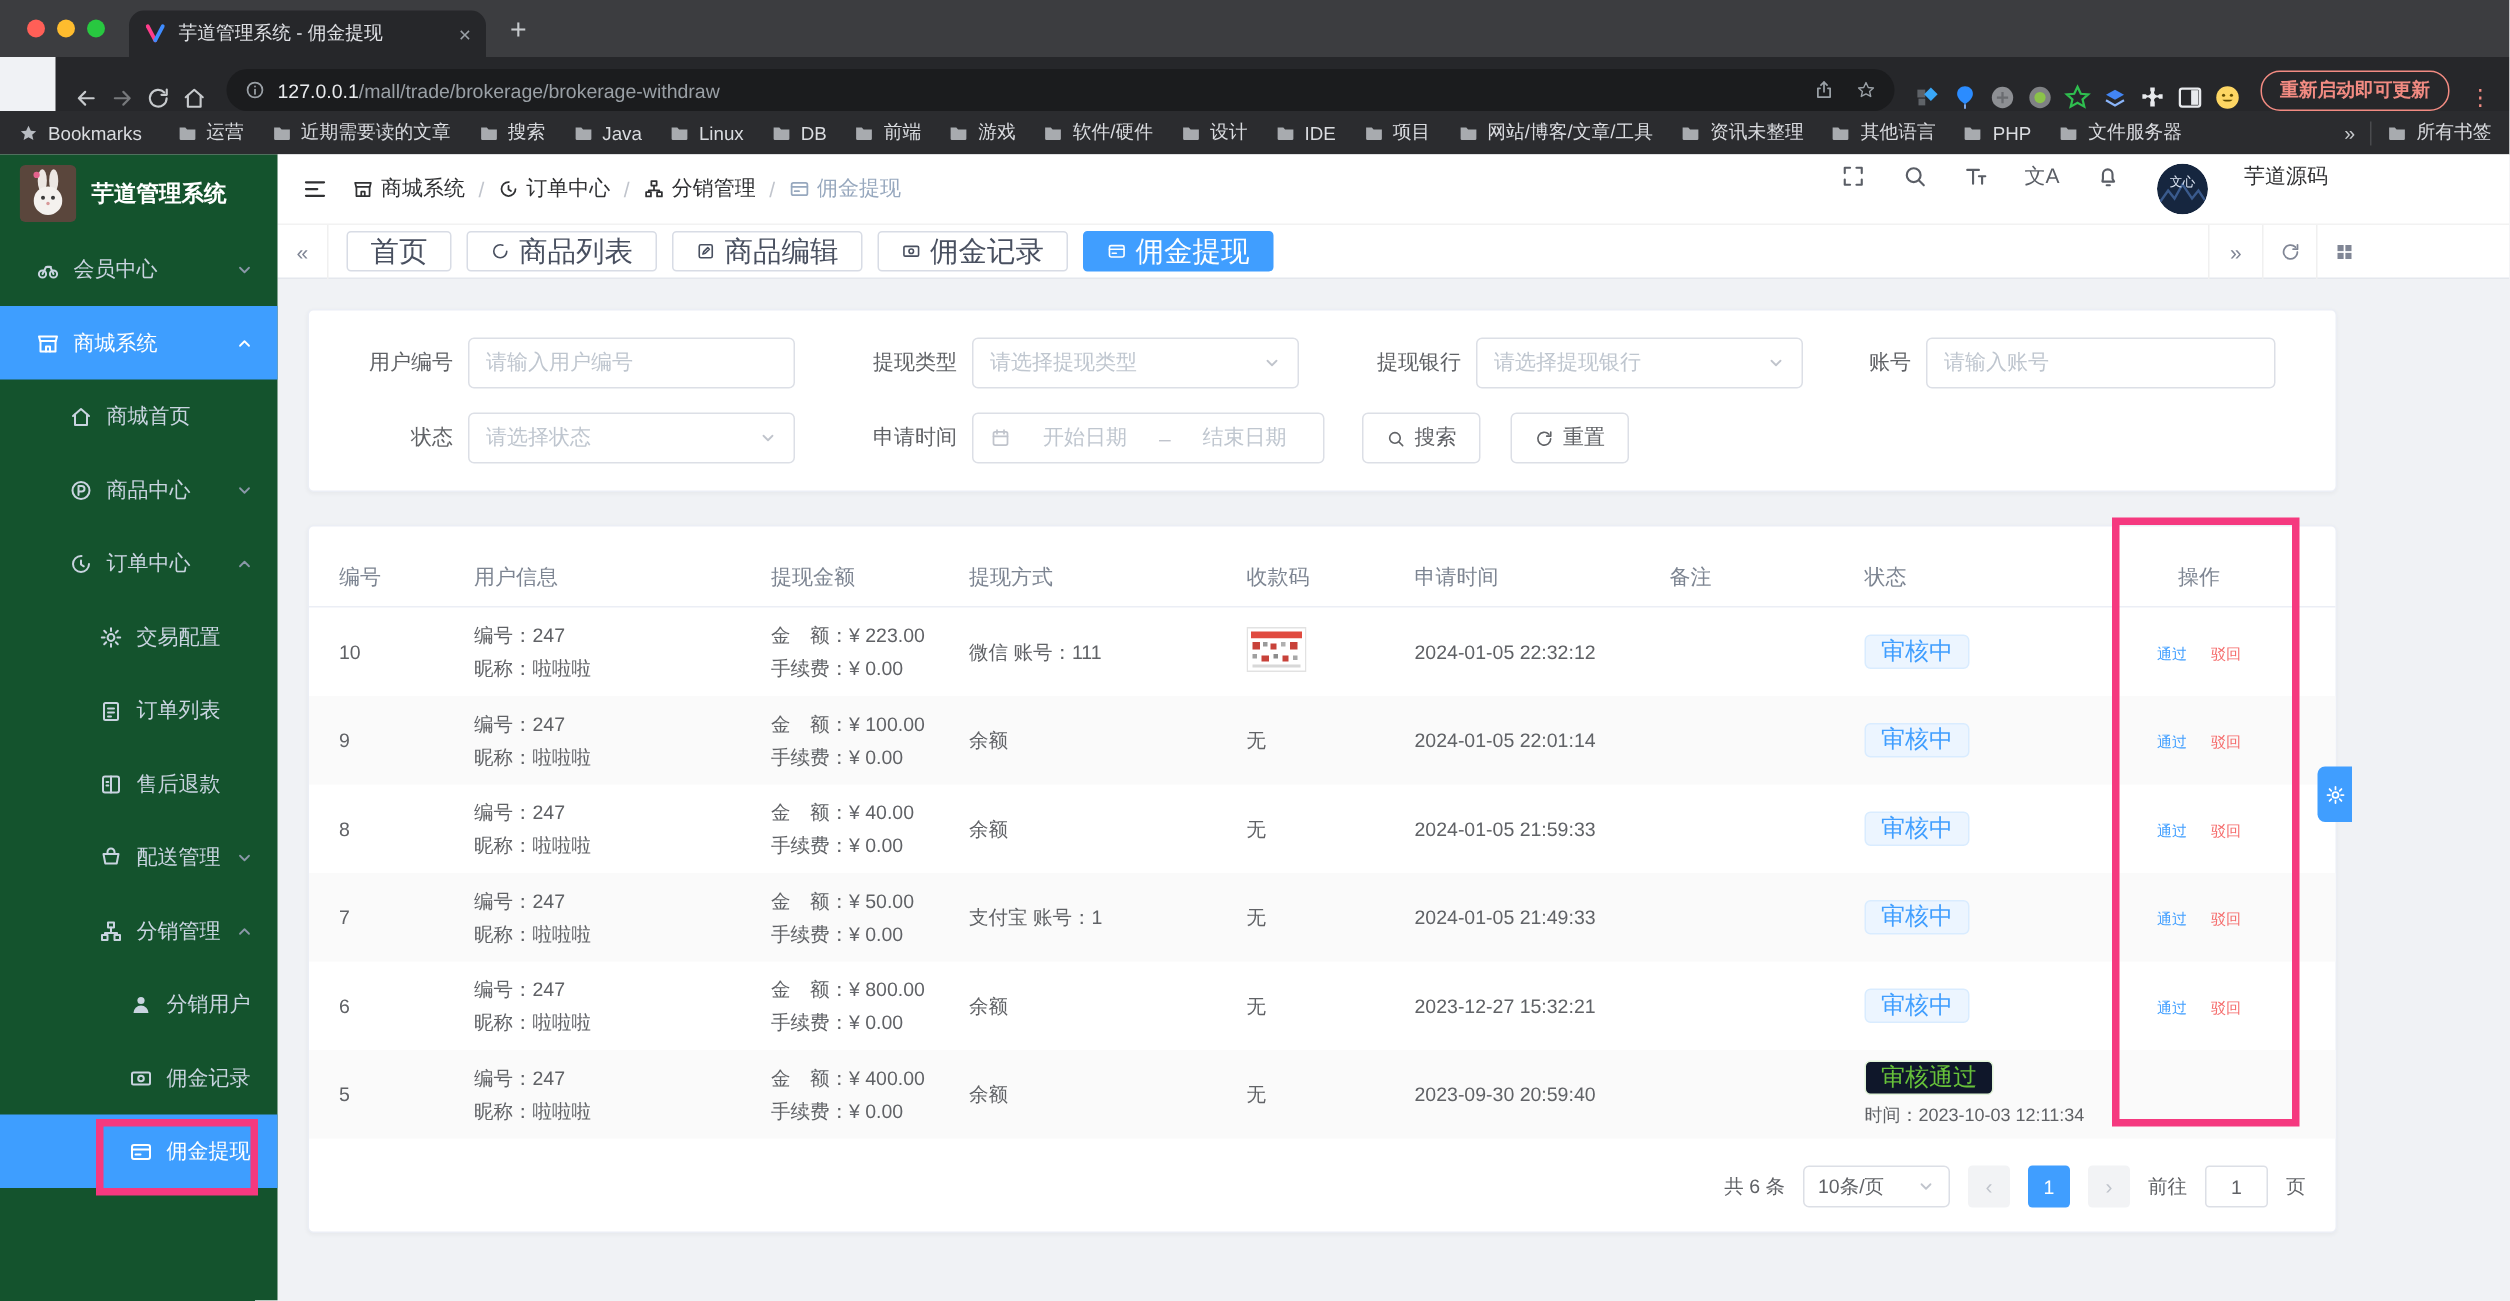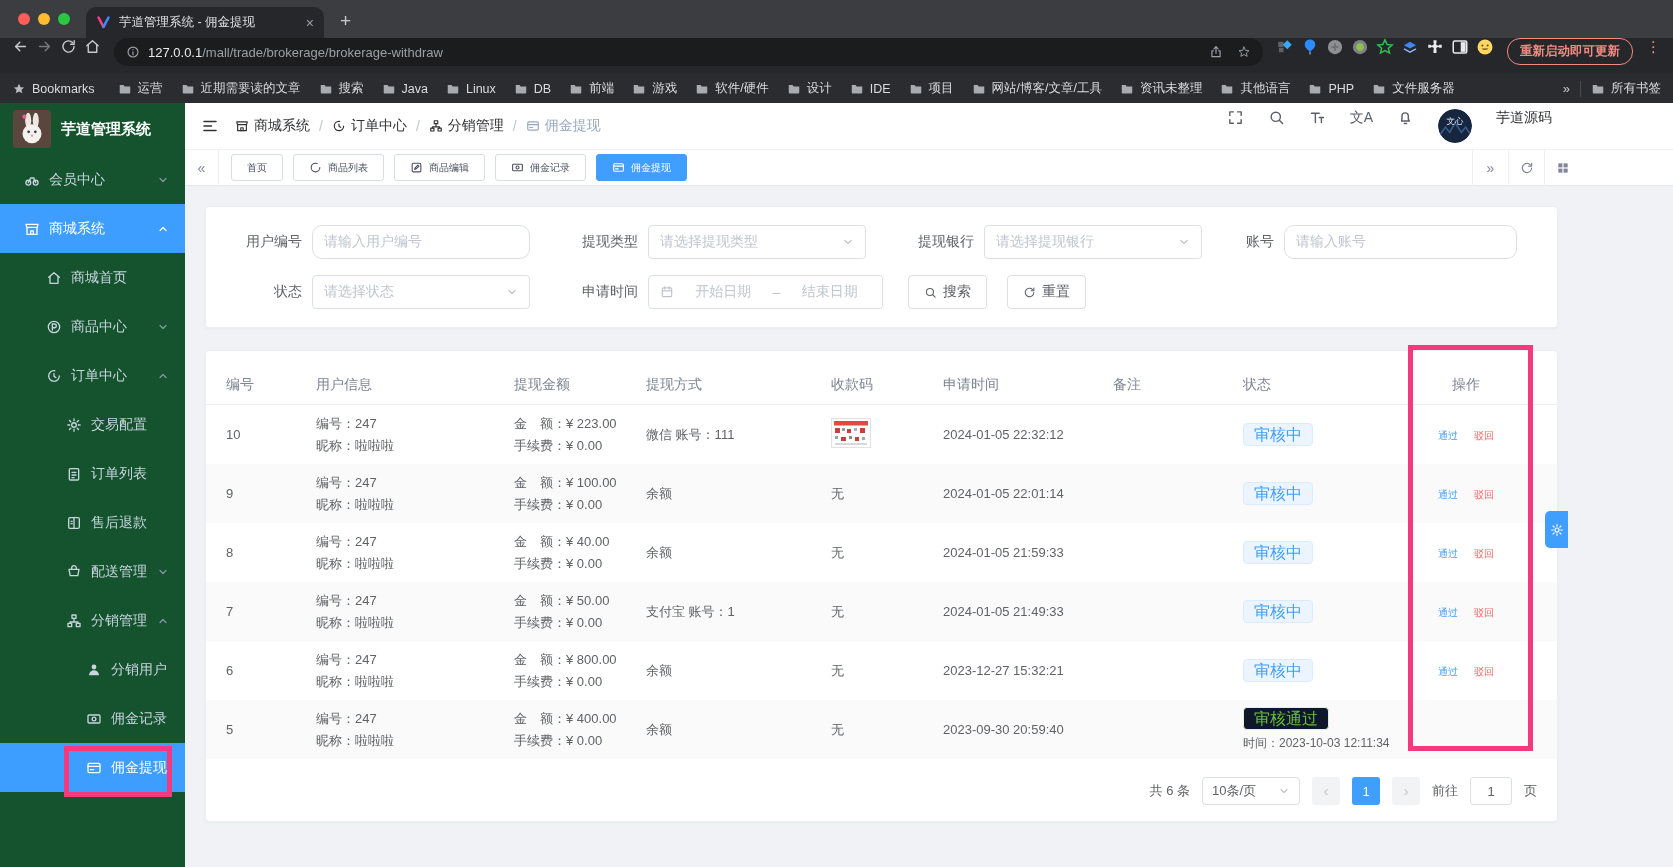"127.0.0.1/mall/trade/brokerage/brokerage" .toolbar { align-items: flex-start -> flex-end; margin-left: none -> 37px }
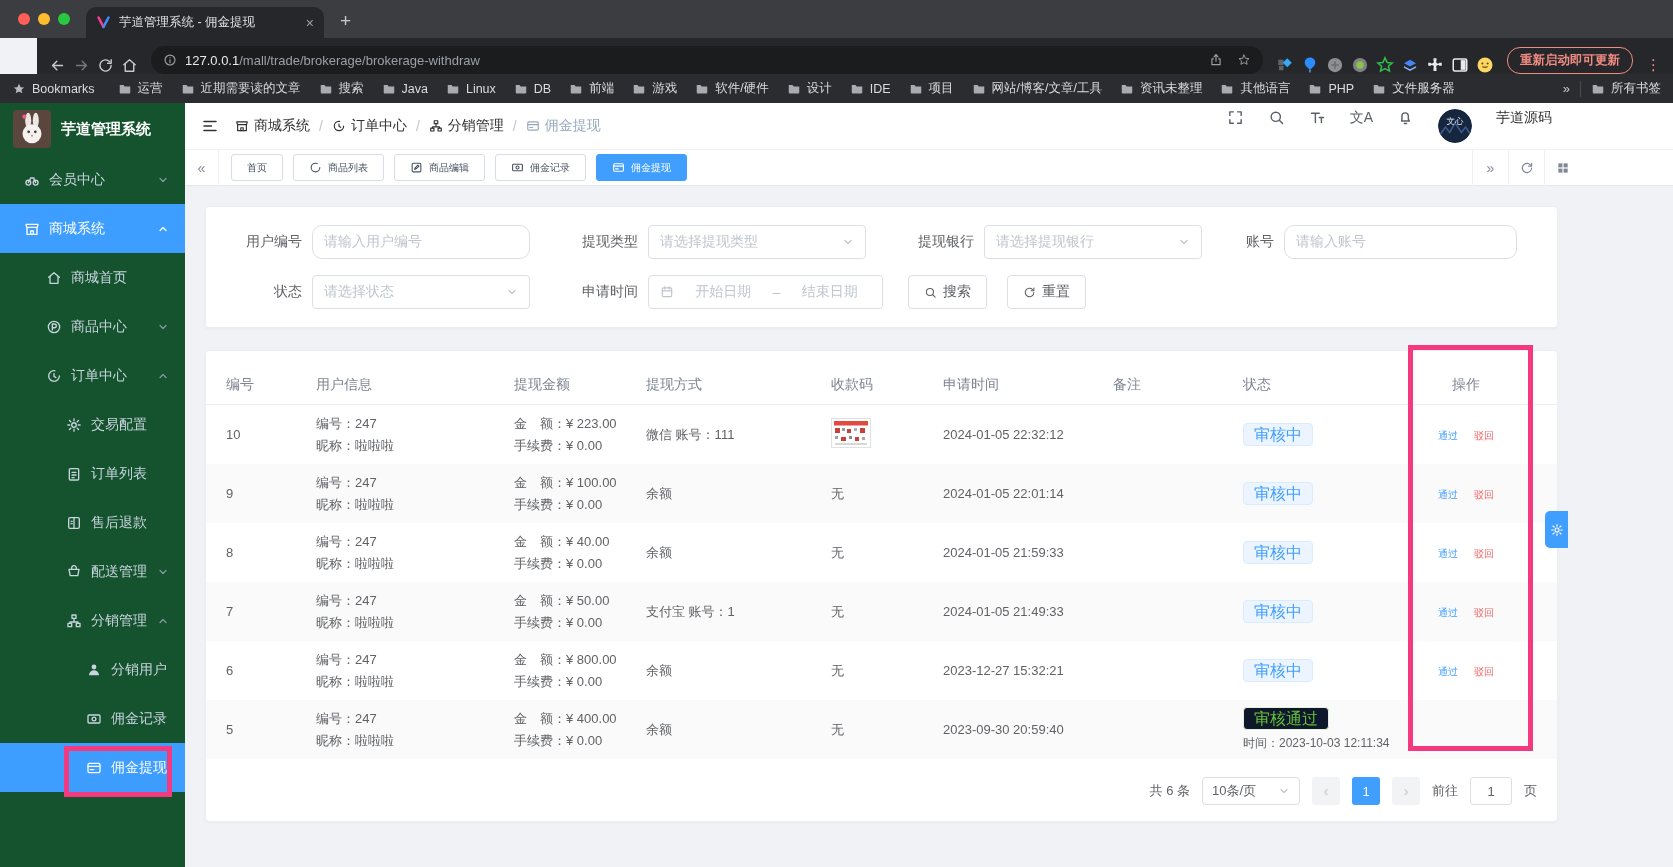"首页" .ptab { font-size: 10px -> 19px }
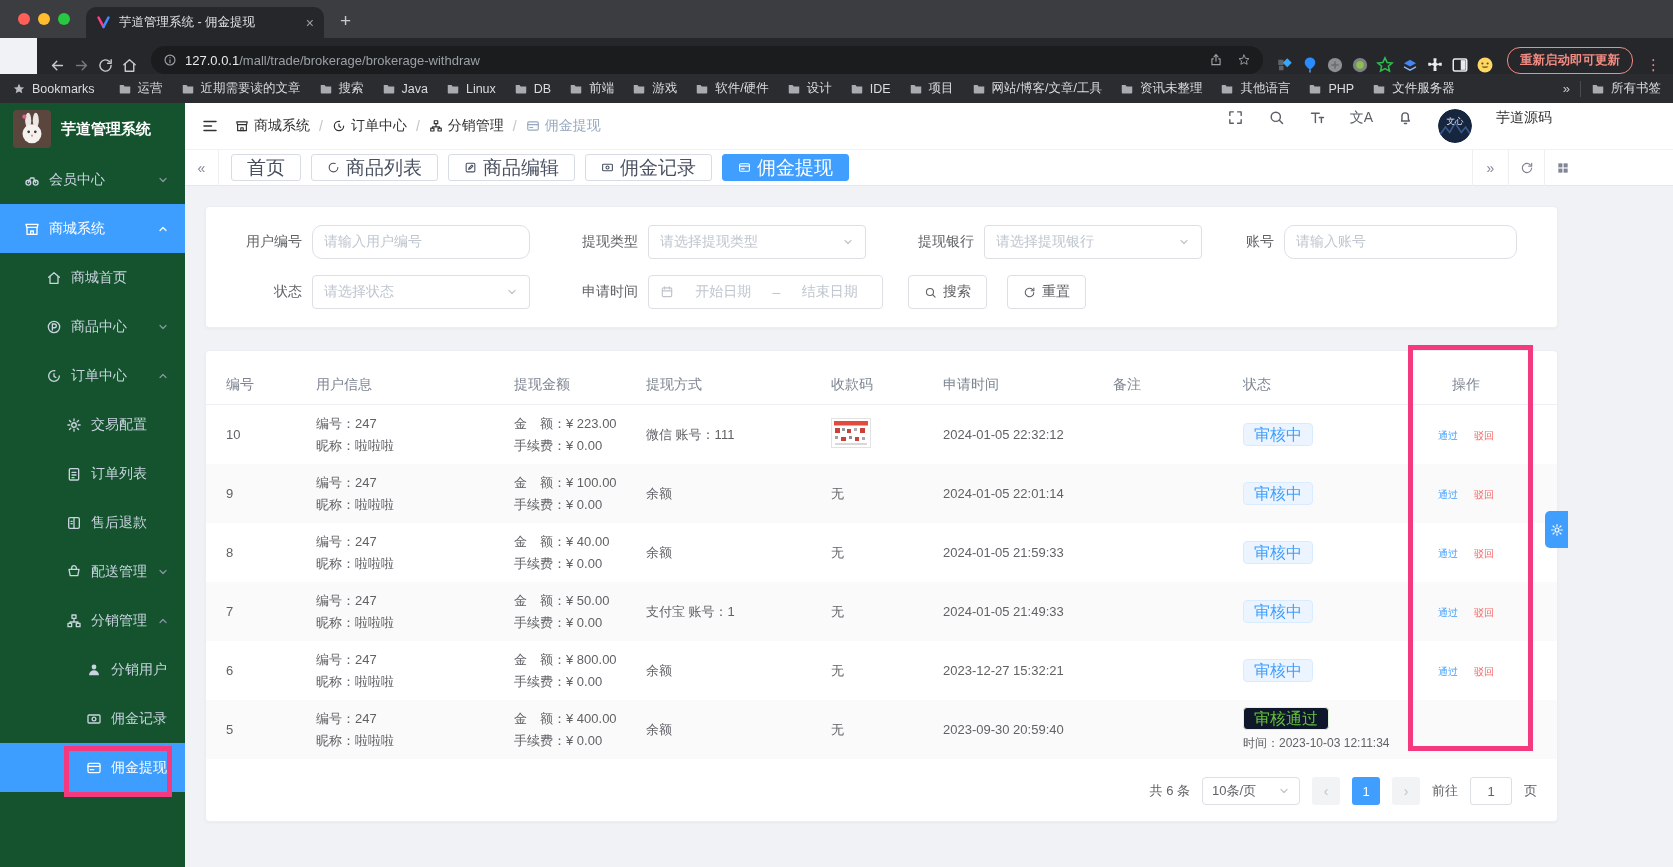"请输入用户编号" .f-input { border-radius: 10px -> none }
